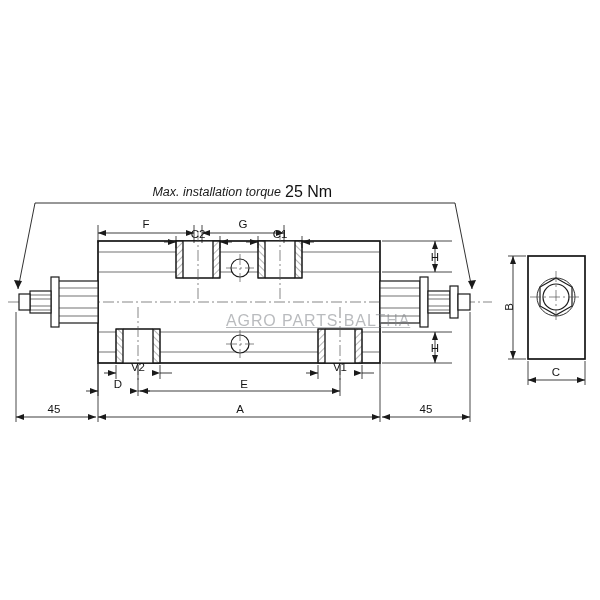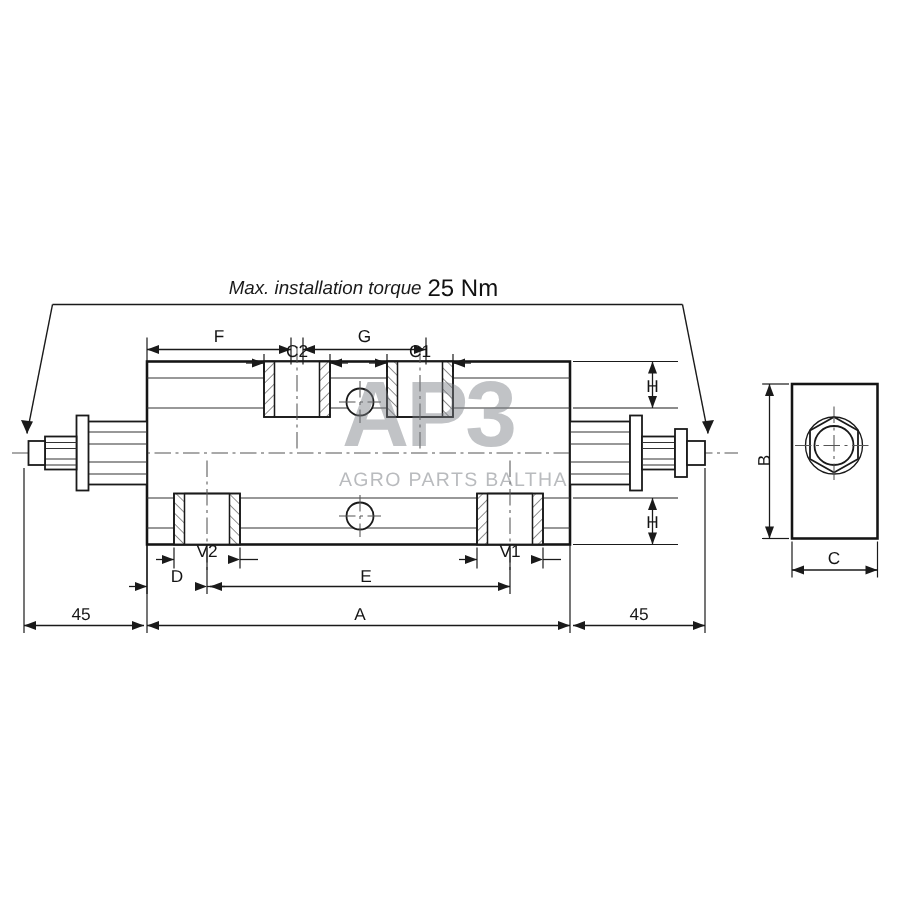"AP3" div.wm-big { html: <div>AP3</div> -> none }
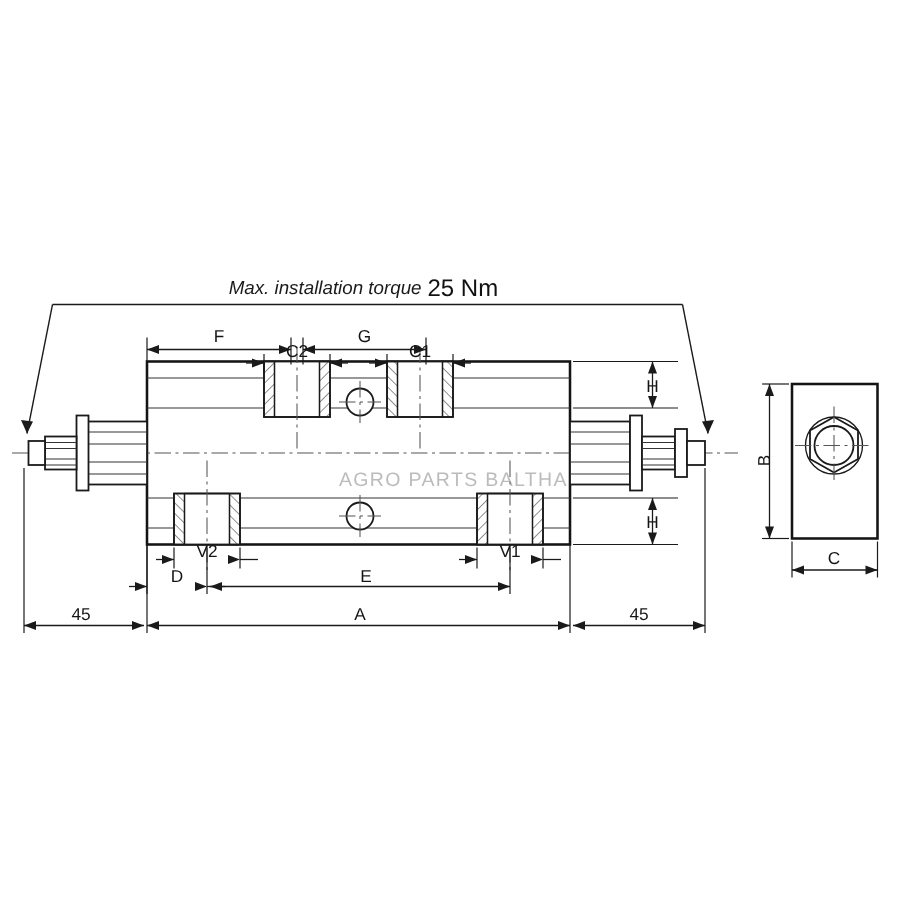"AGRO PARTS BALTHA" .wm-sub { font-size: 13px -> 16px; text-decoration: none -> underline }
